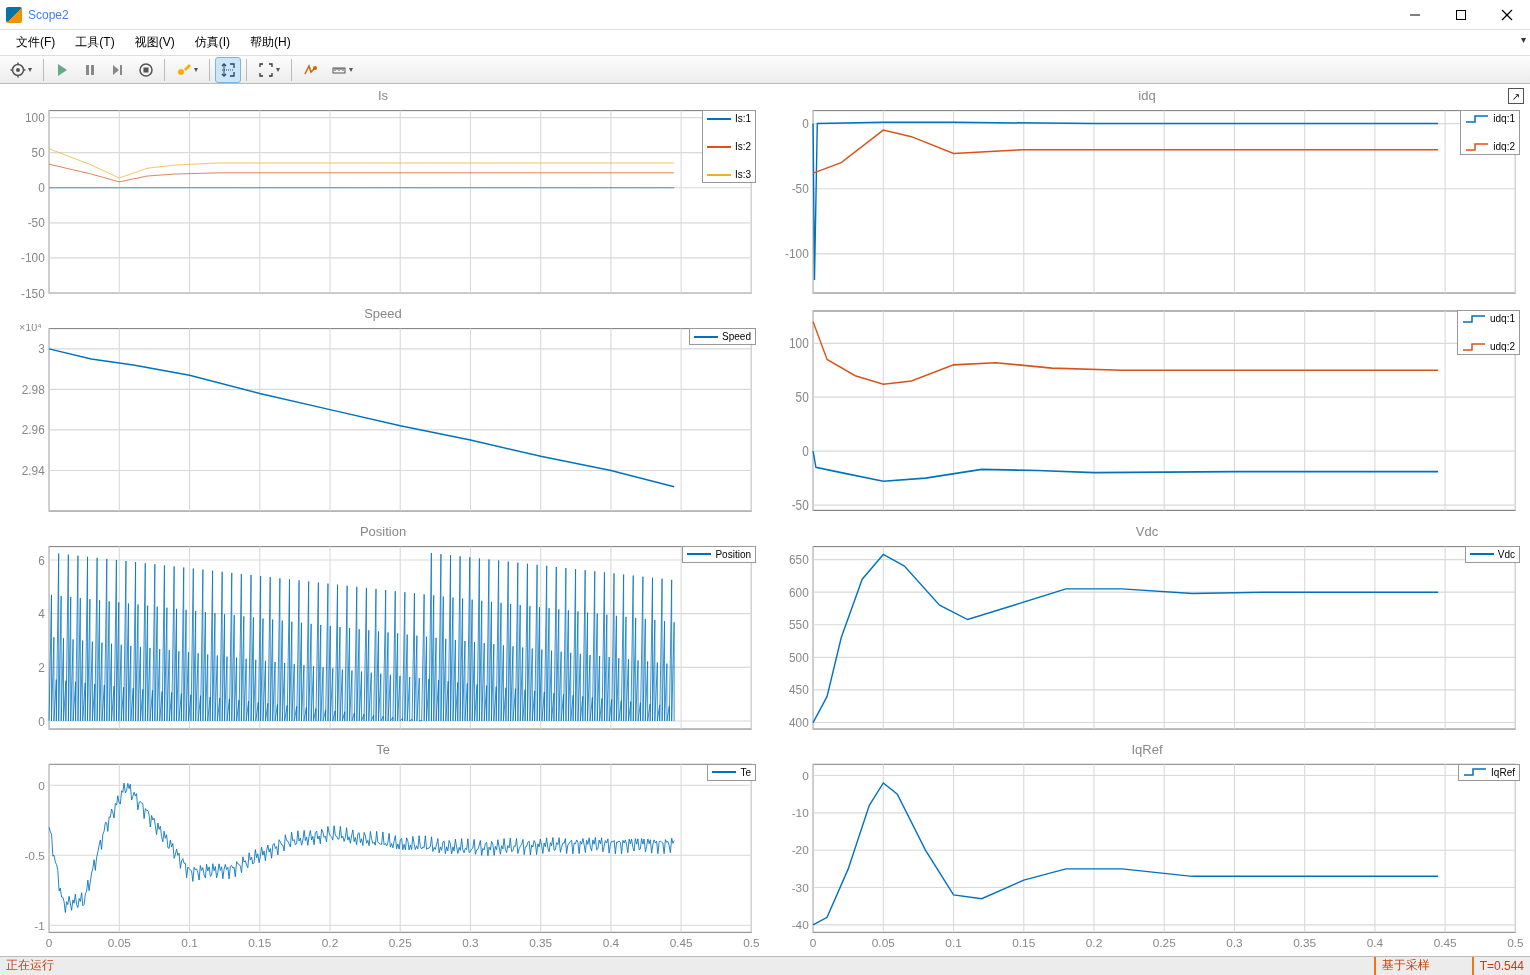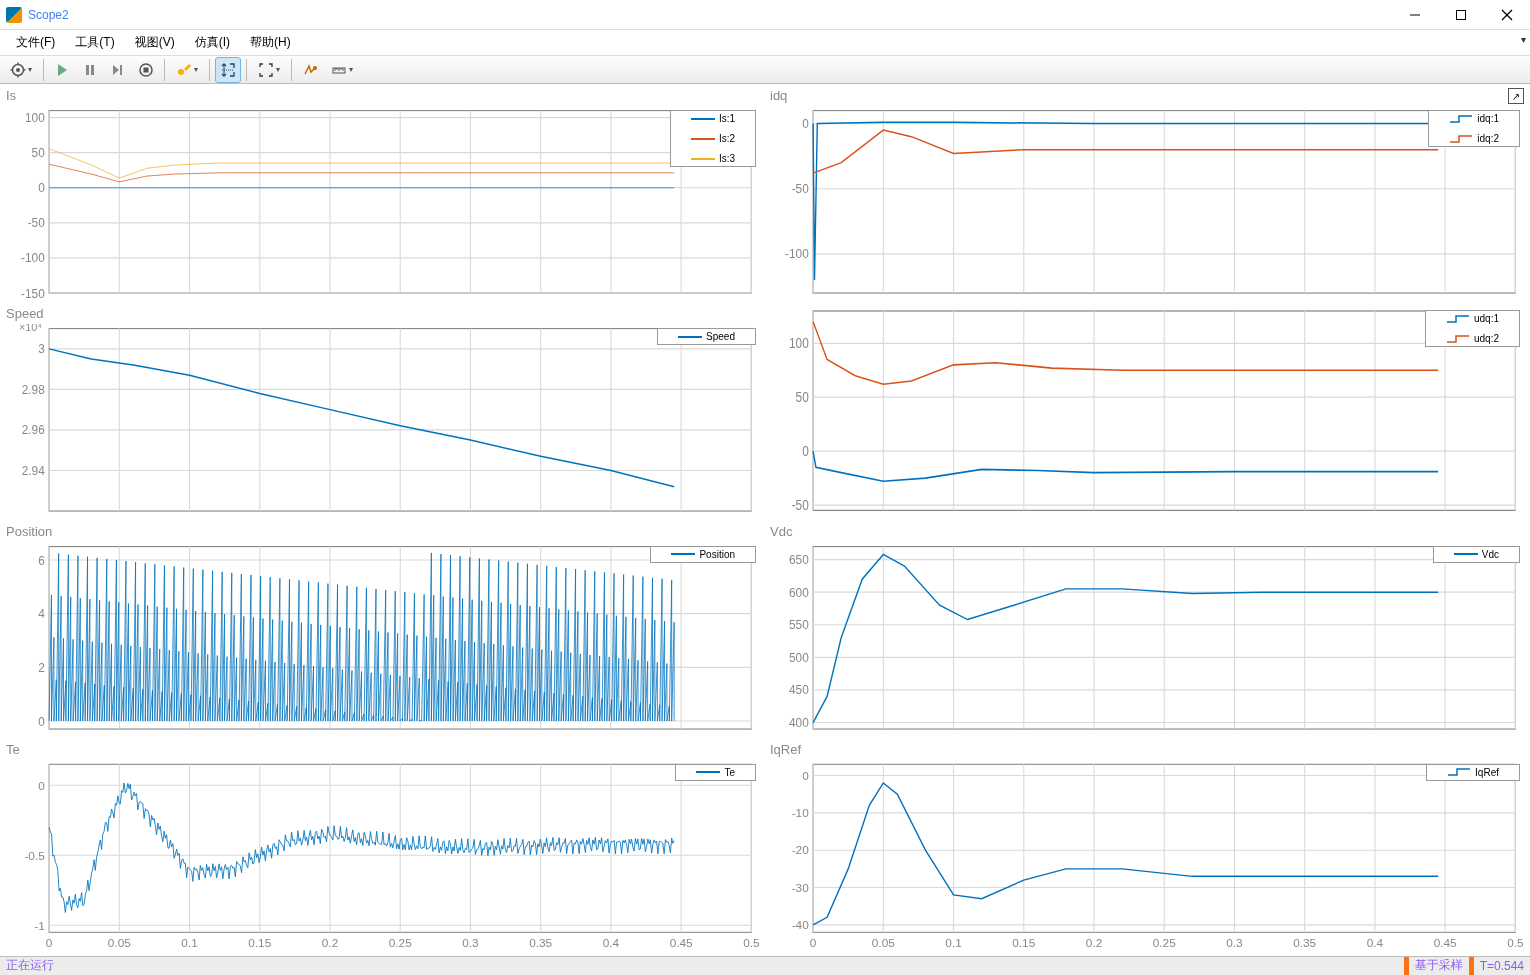"Is" .plot-title { text-align: none -> center }
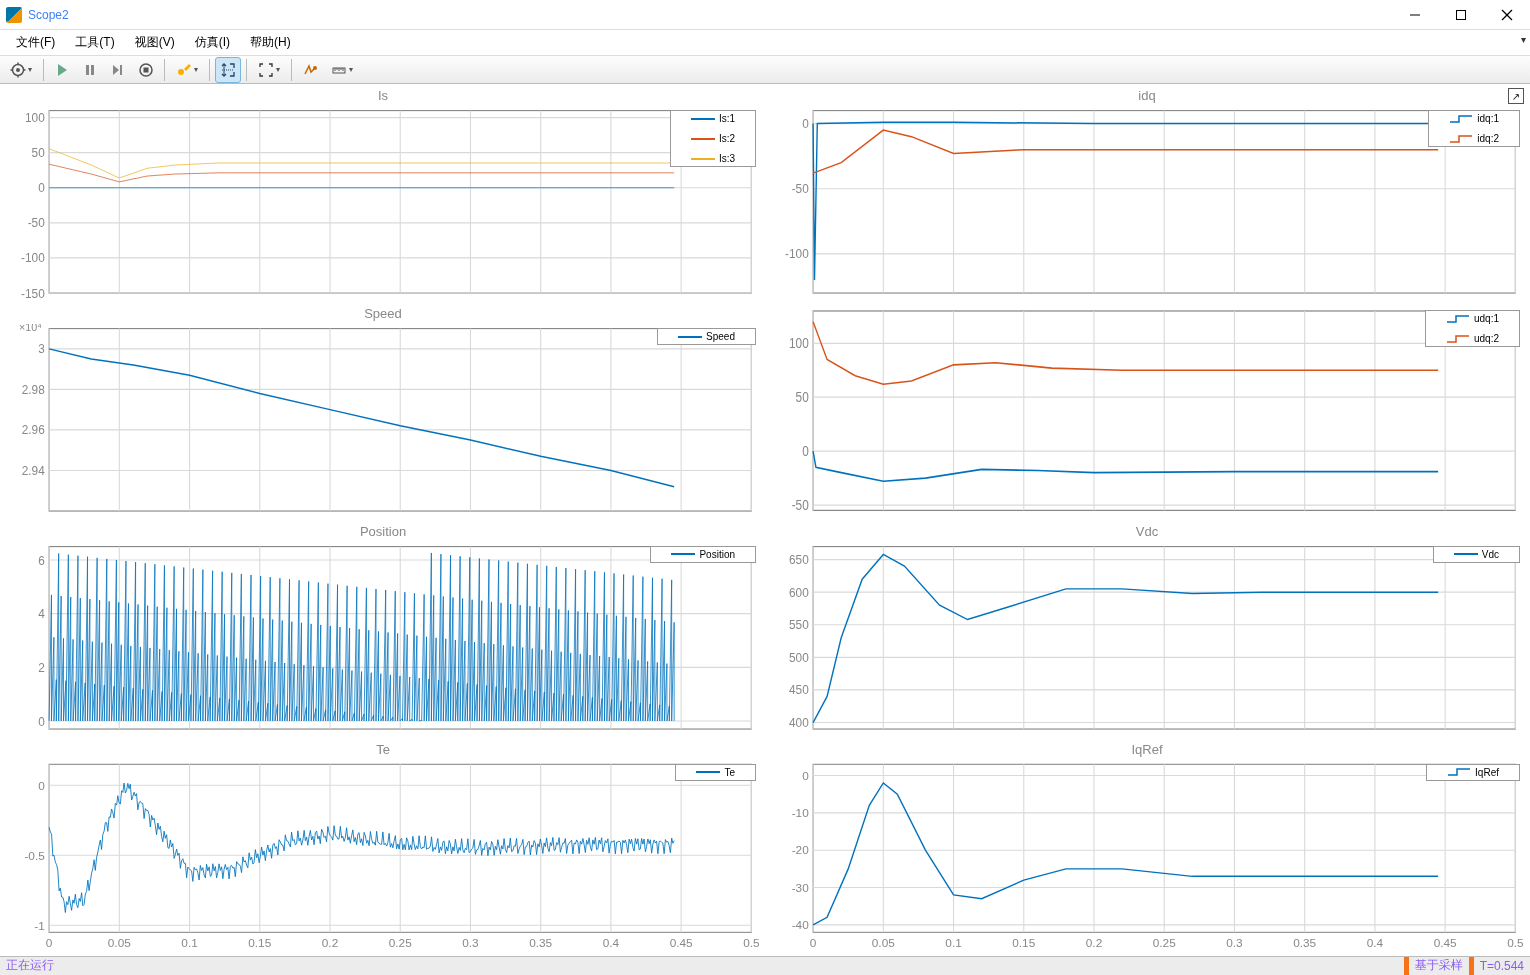"Is:1" .legend-box { gap: 9px -> 17px; padding: 2px 20px -> 2px 4px }
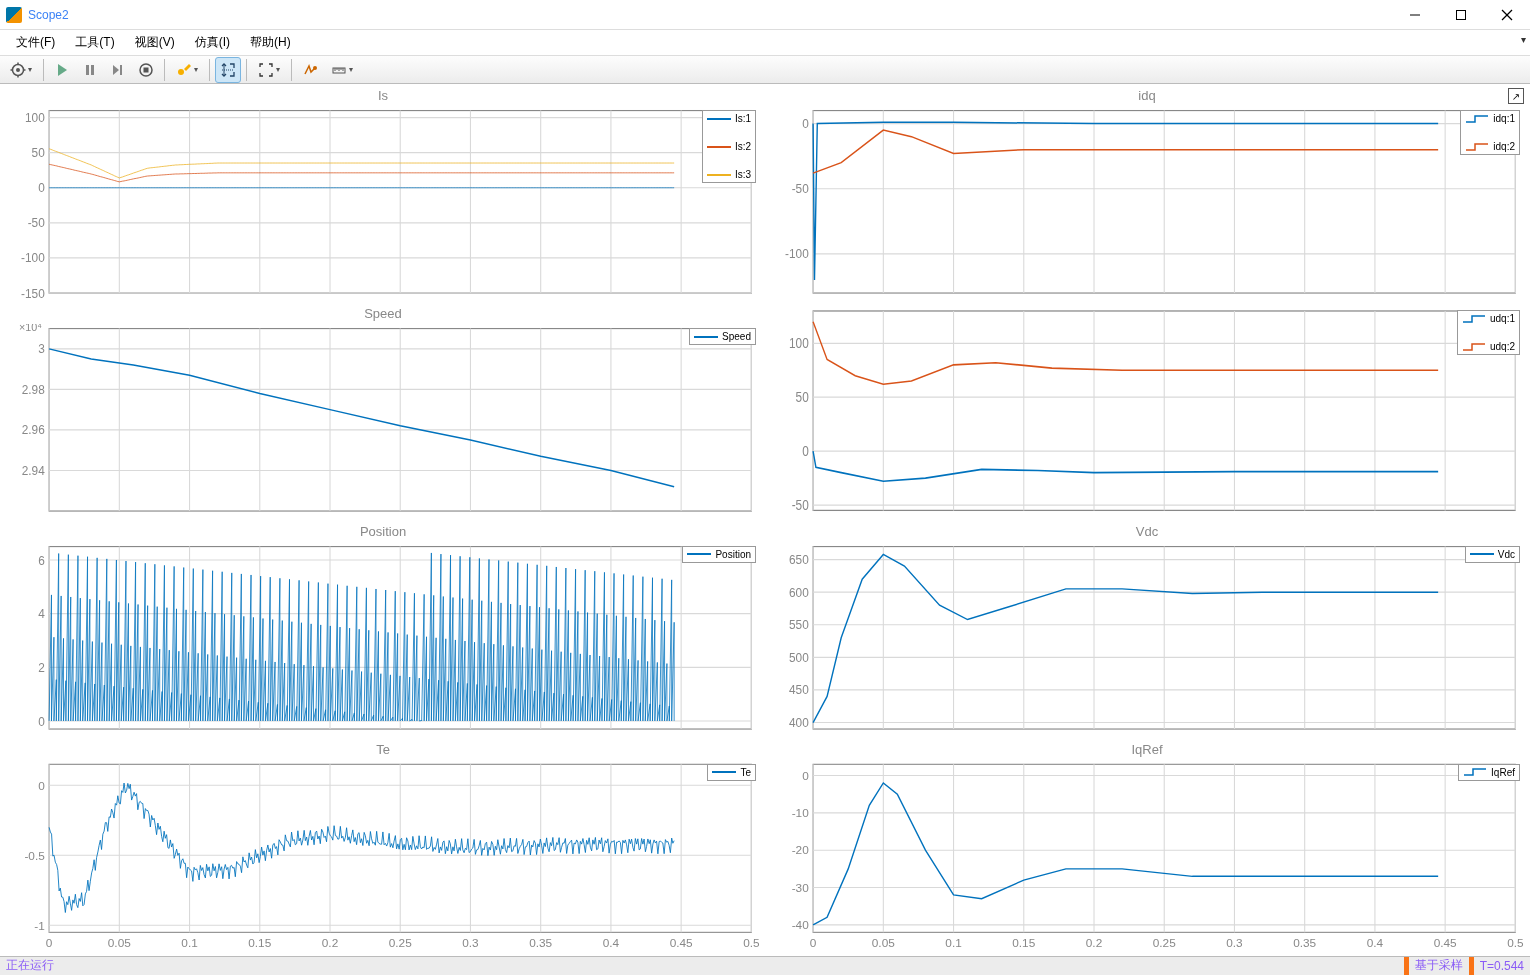"正在运行" .statusbar { color: #8b5cf6 -> #c2410c; gap: none -> 36px }
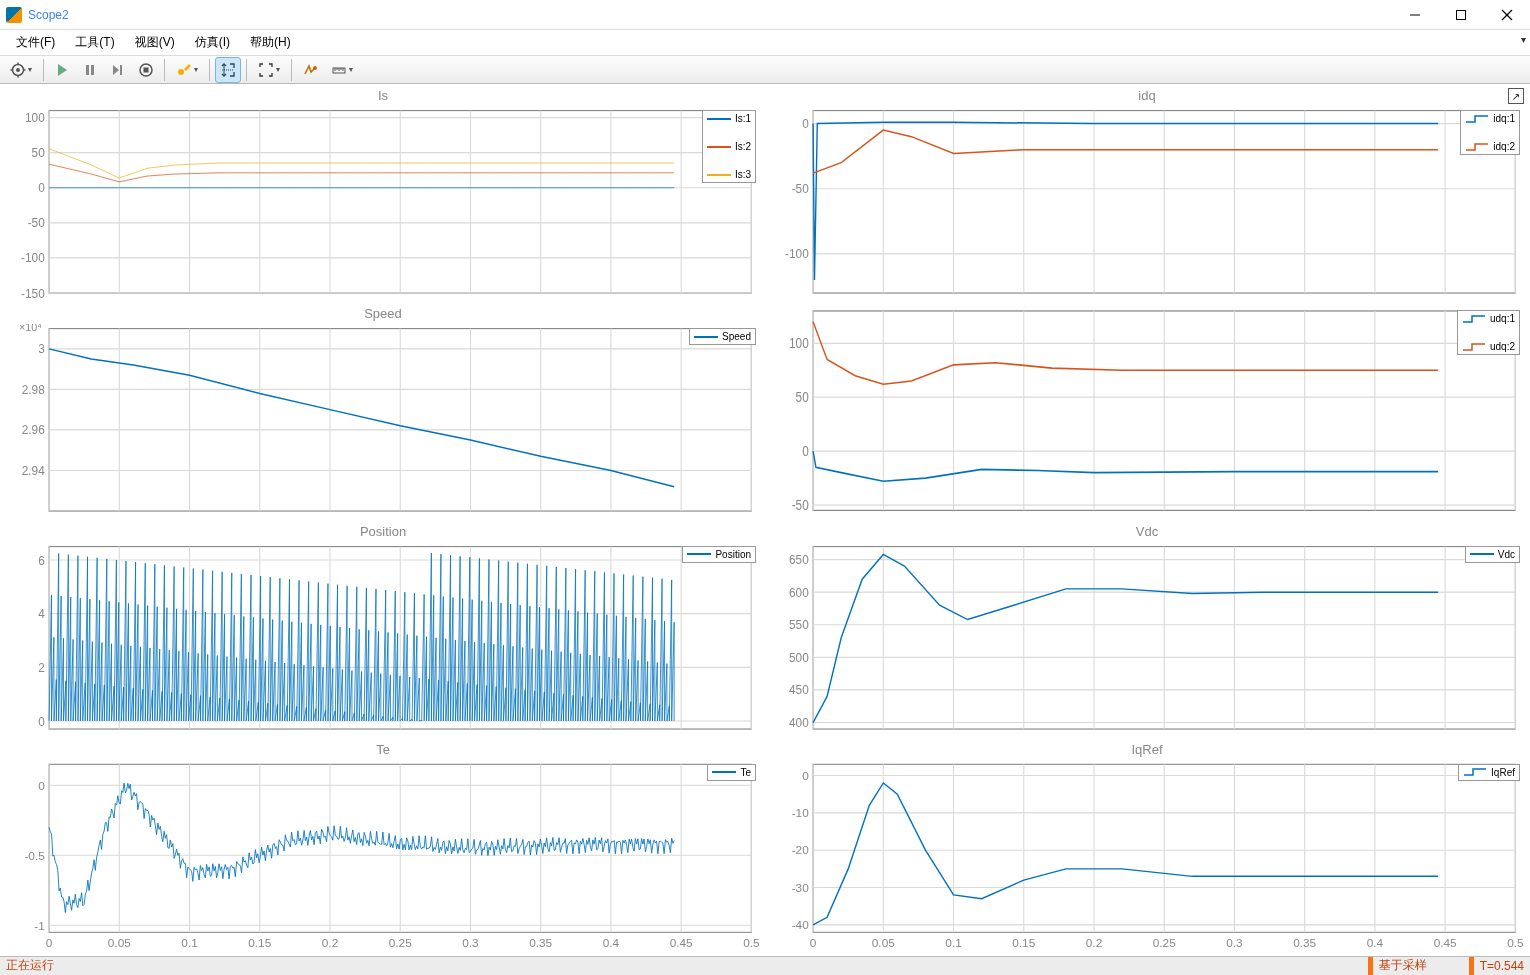"基于采样" .status-cell { border-left: 5px solid #f97316 -> 2px solid #f97316 }
